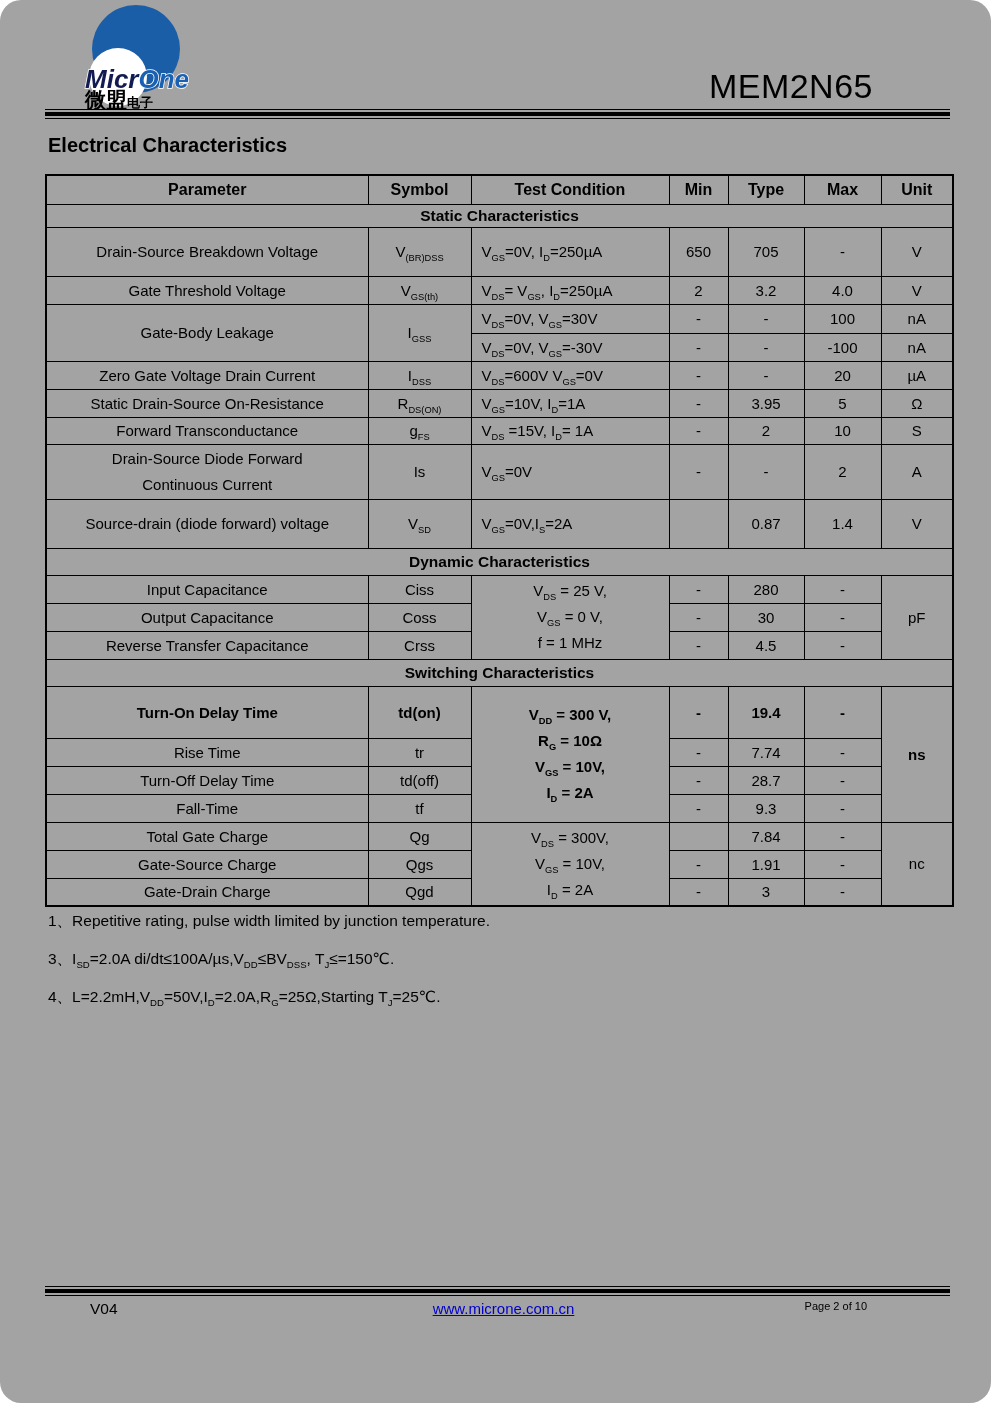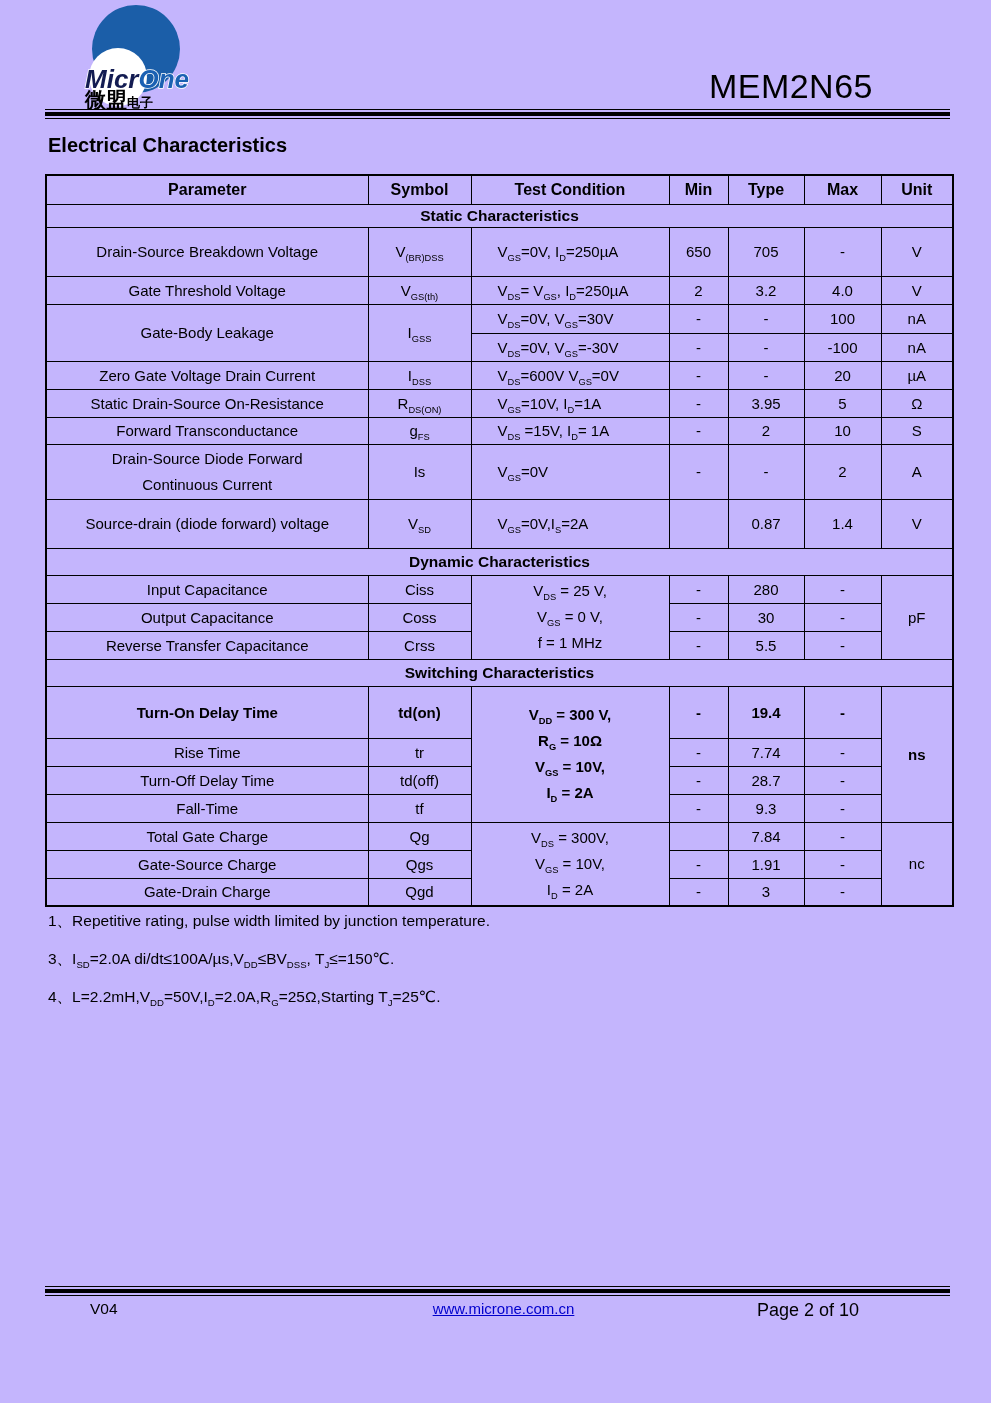"MicrOne" .page { background: #c4b5fd -> #a3a3a3; border-radius: none -> 21px }
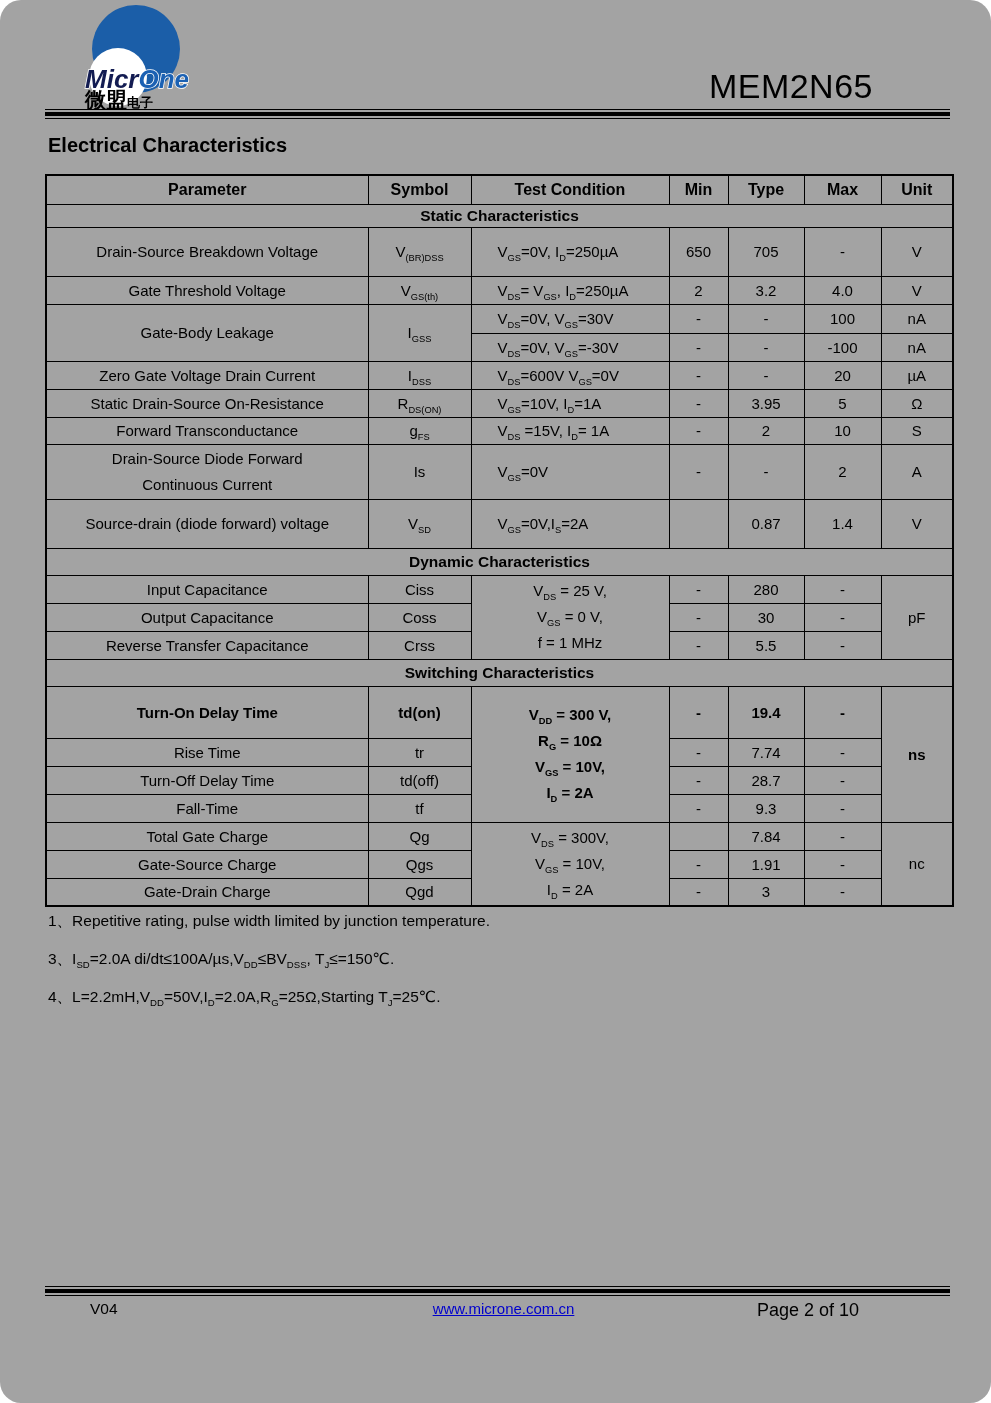"VGS=0V, ID=250µA" table.spec td.left { padding-left: 26px -> 10px }
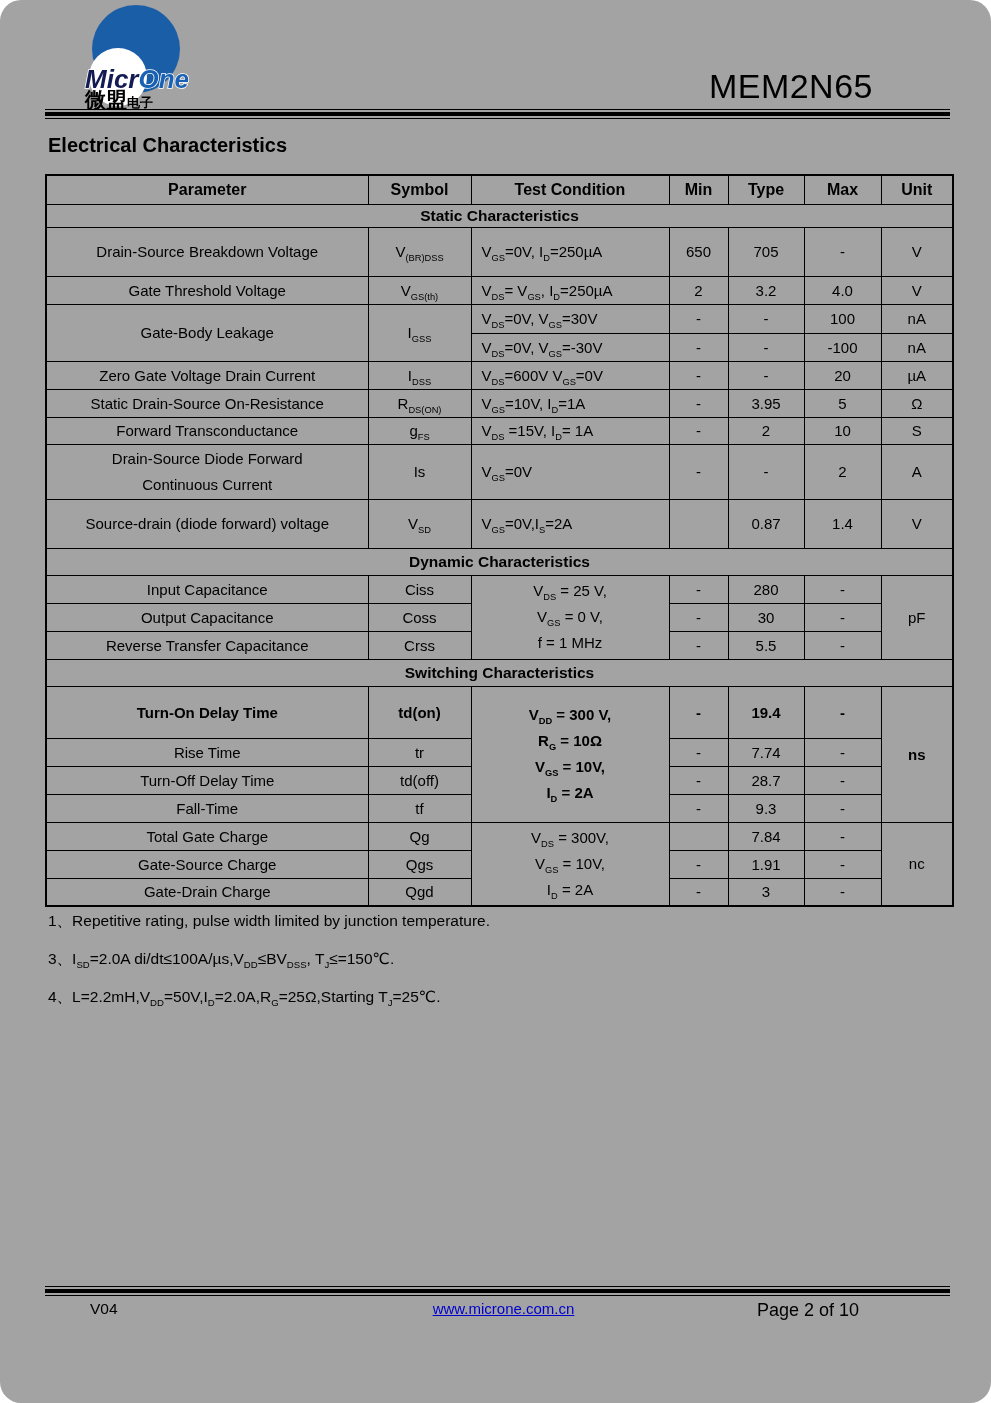"5.5" td { text: 5.5 -> 4.5 }
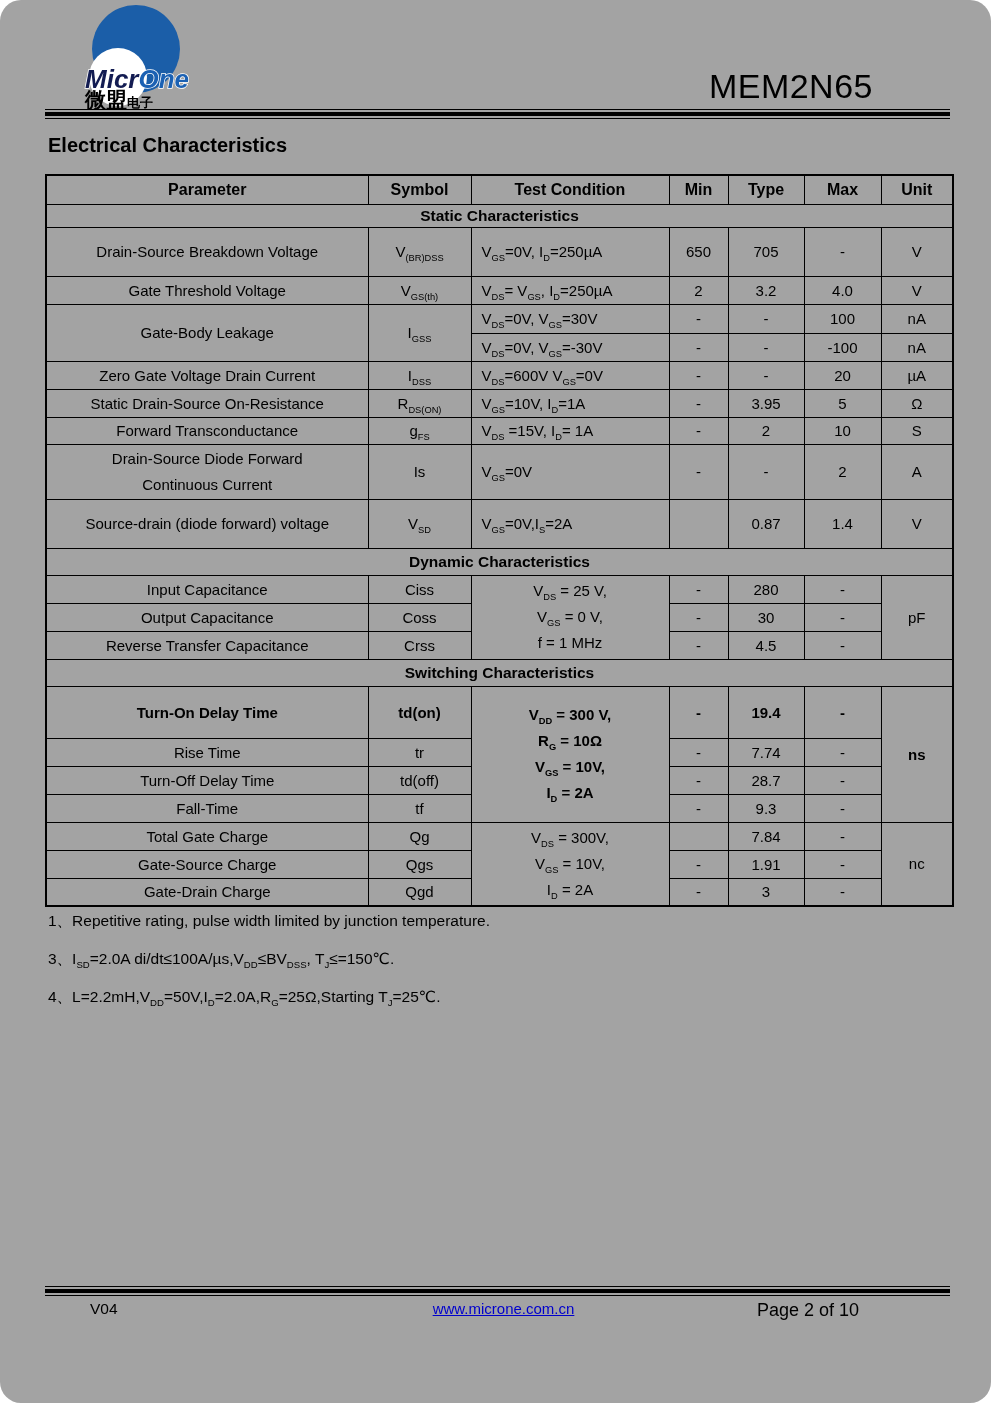"Page 2 of 10" .footer-page { font-size: 18px -> 11px; right: 132px -> 124px }
